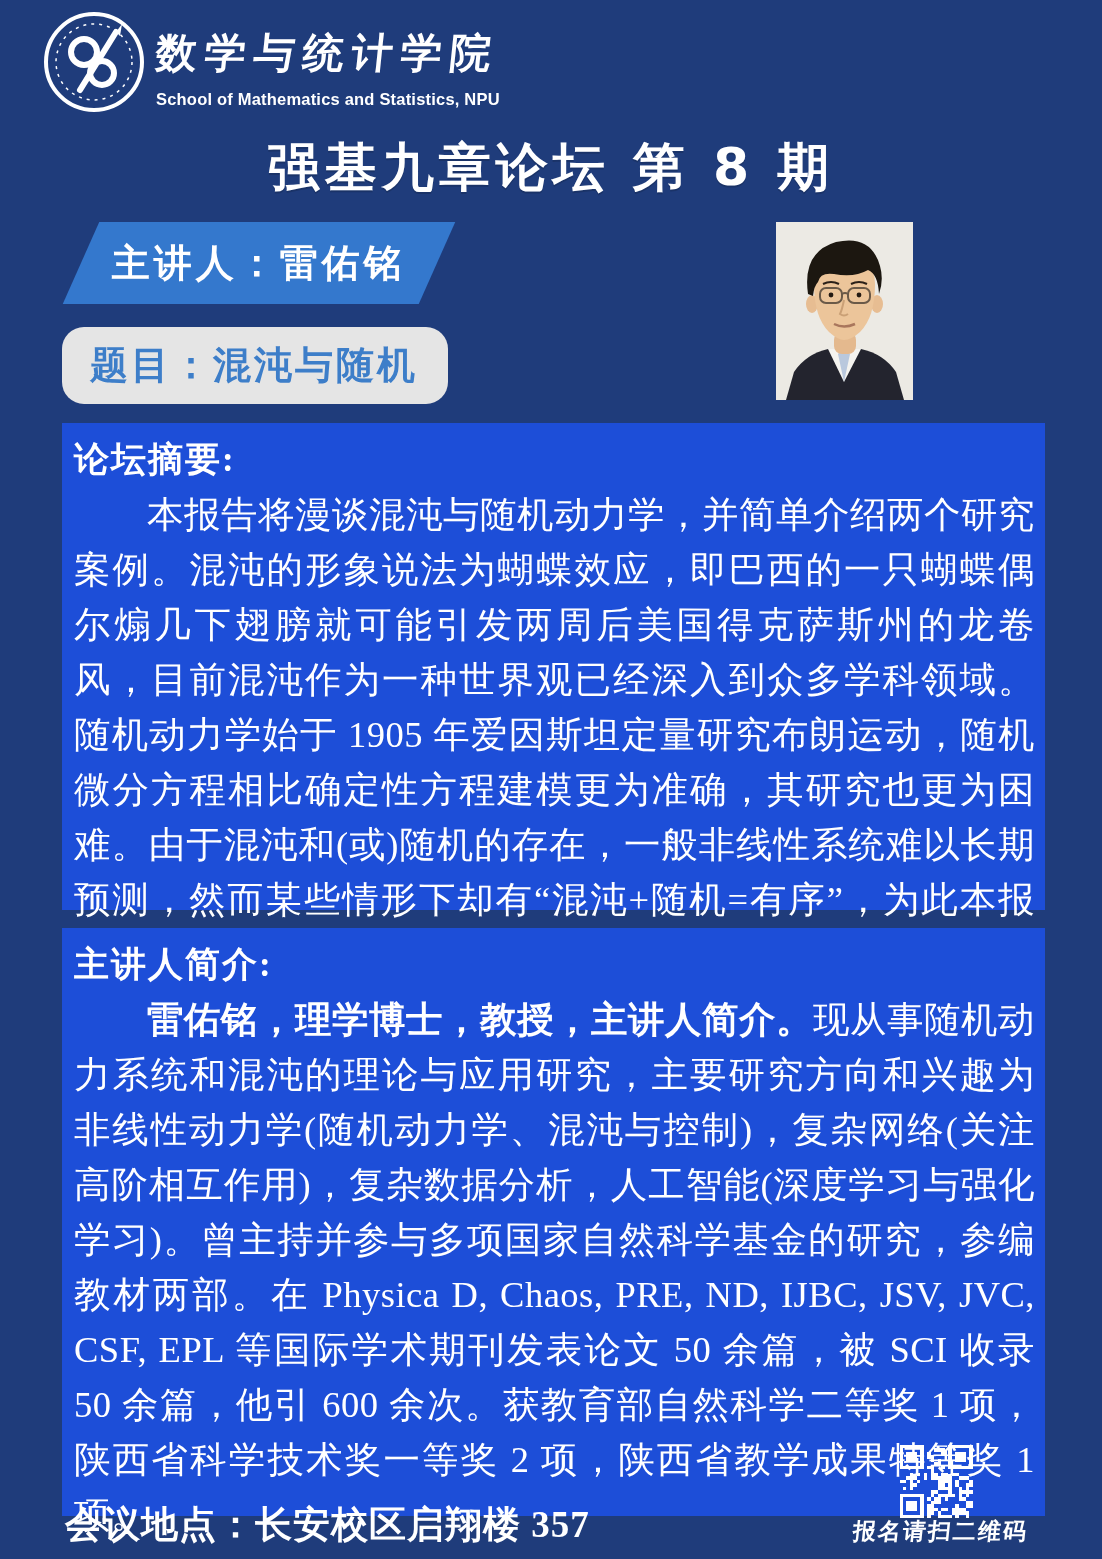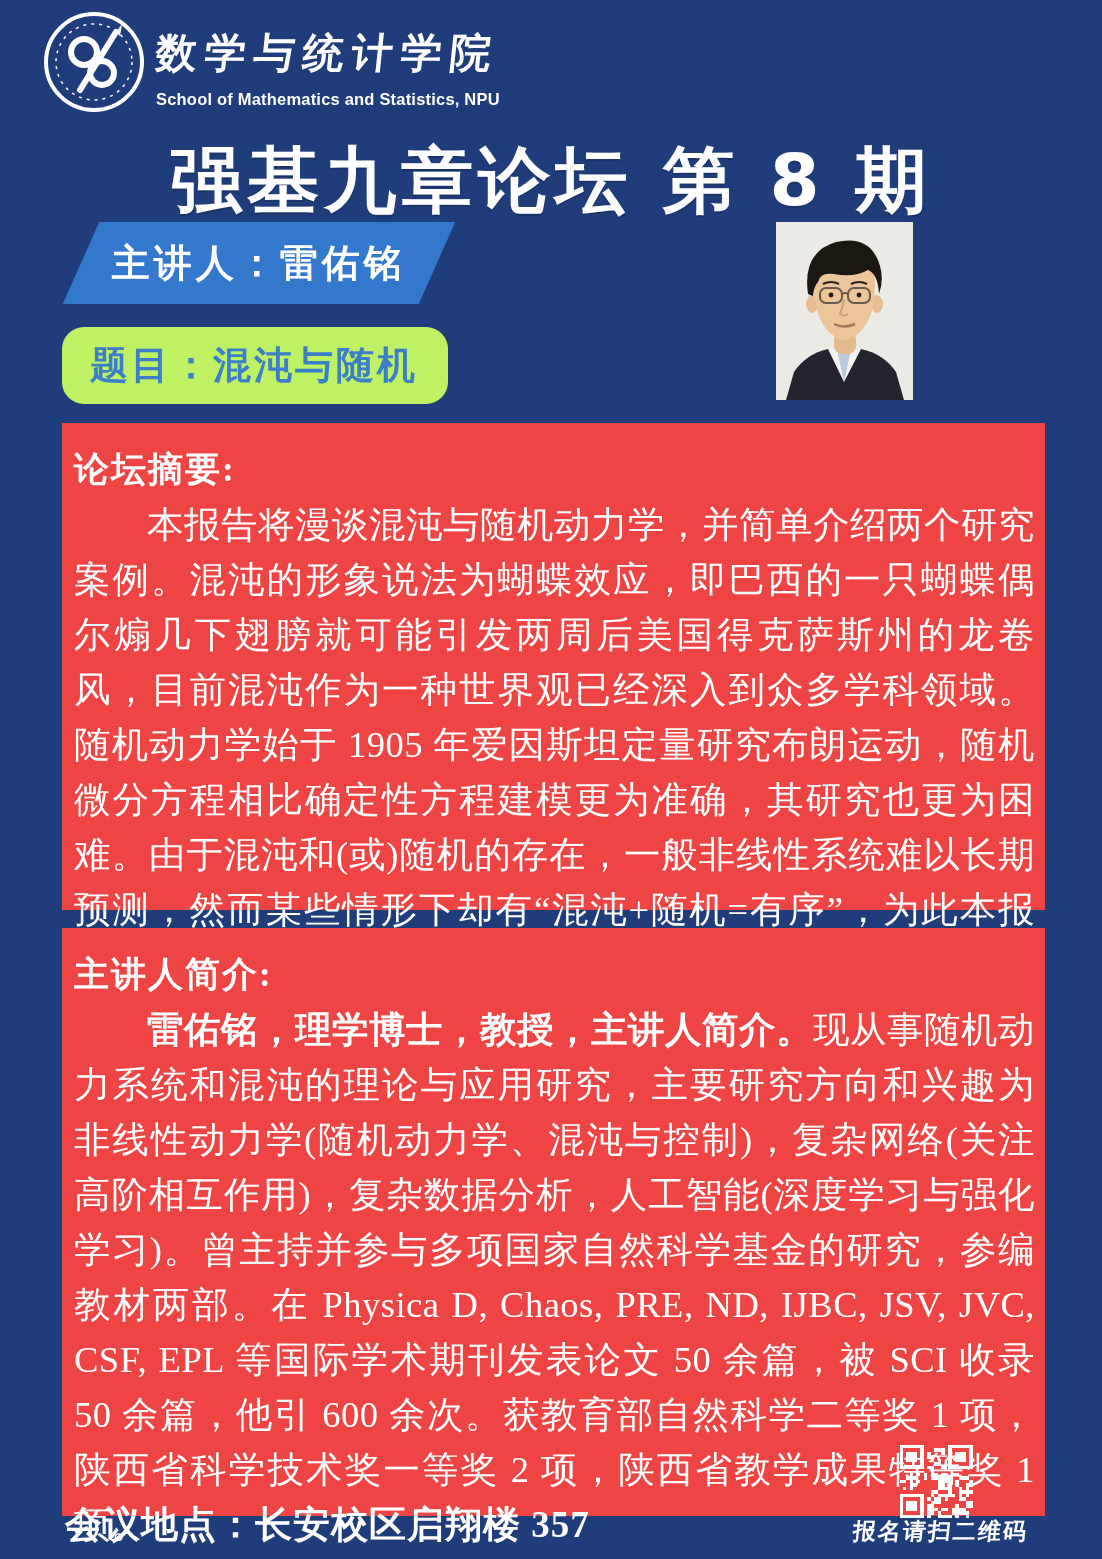"强基九章论坛 第 8 期" .forum-title { font-size: 72px -> 52px }
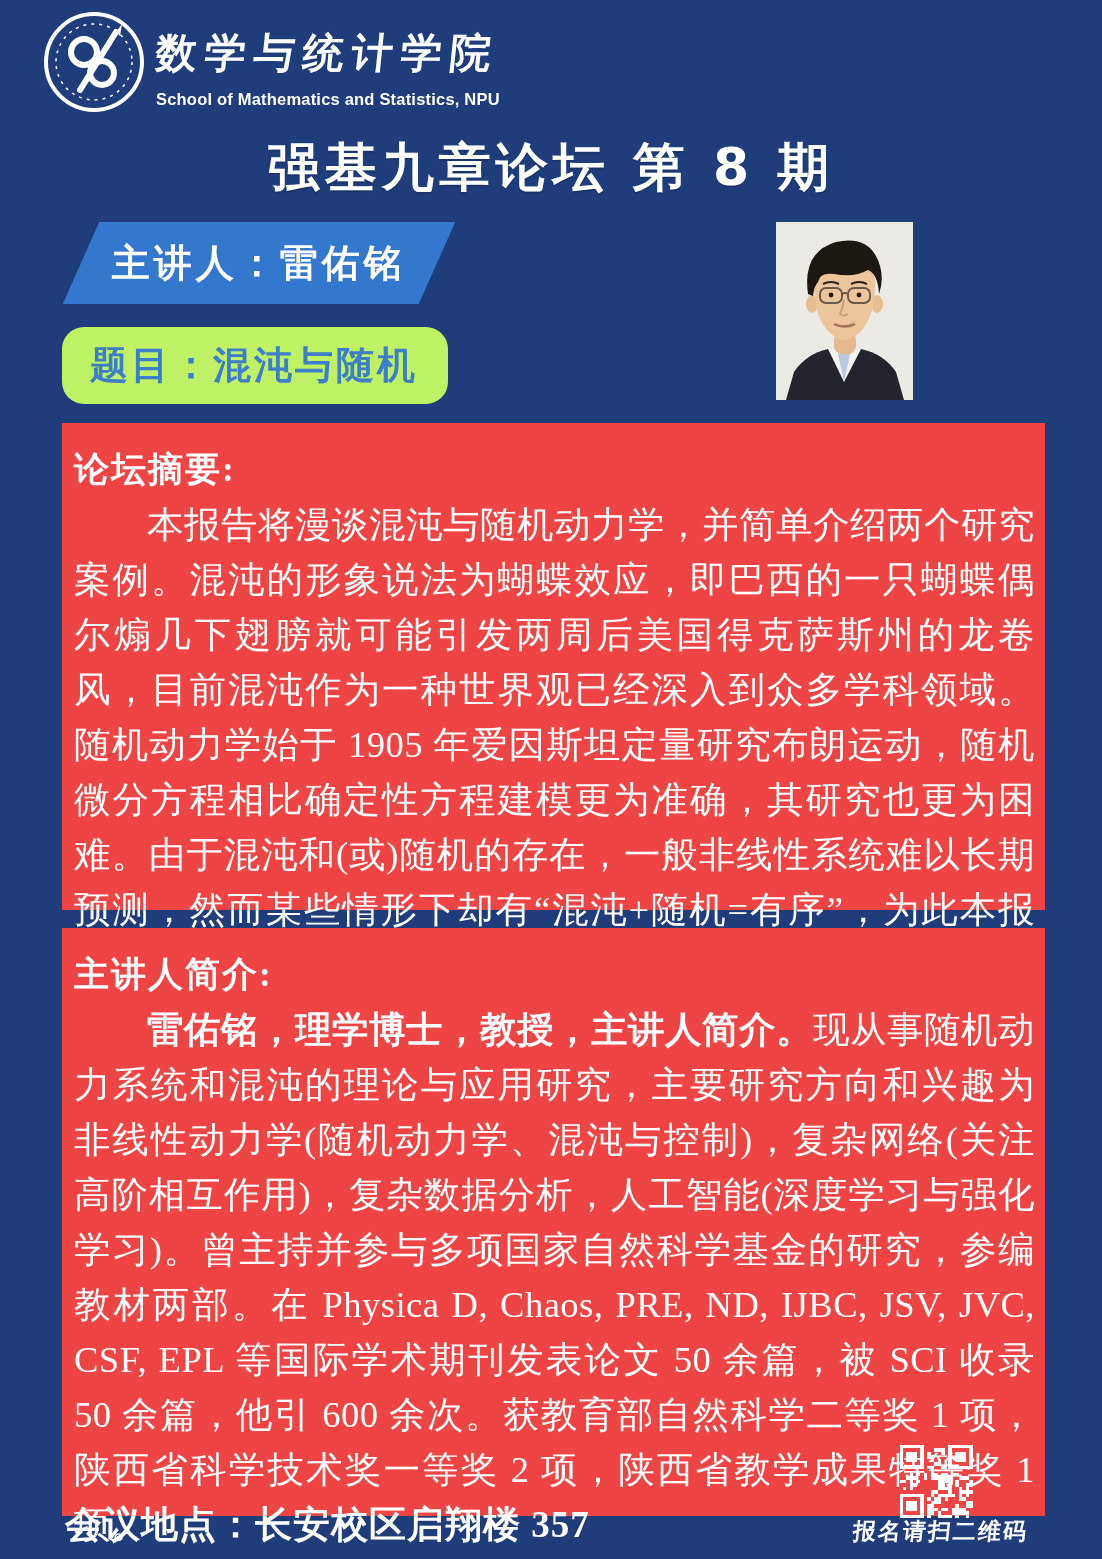"题目：混沌与随机" .topic-pill { background: #bef264 -> #e5e5e5 }
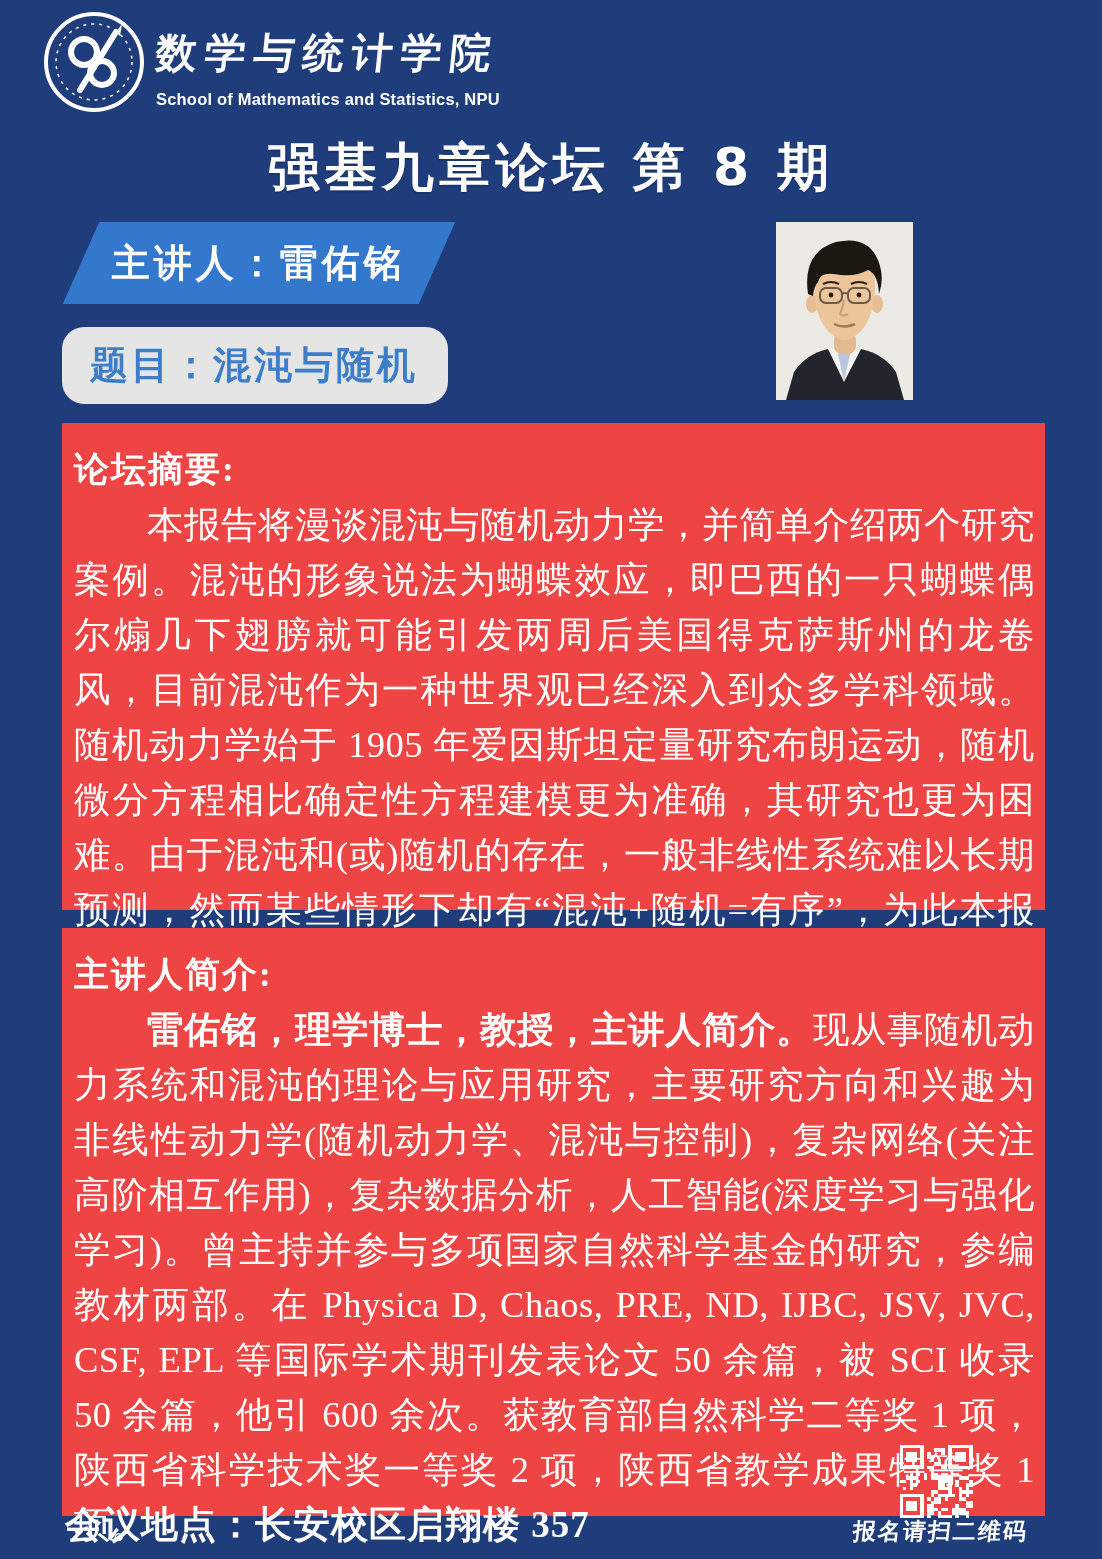"论坛摘要:" .panel { background: #ef4444 -> #1d4ed8; padding: 20px 10px 0 12px -> 10px 10px 0 12px }
